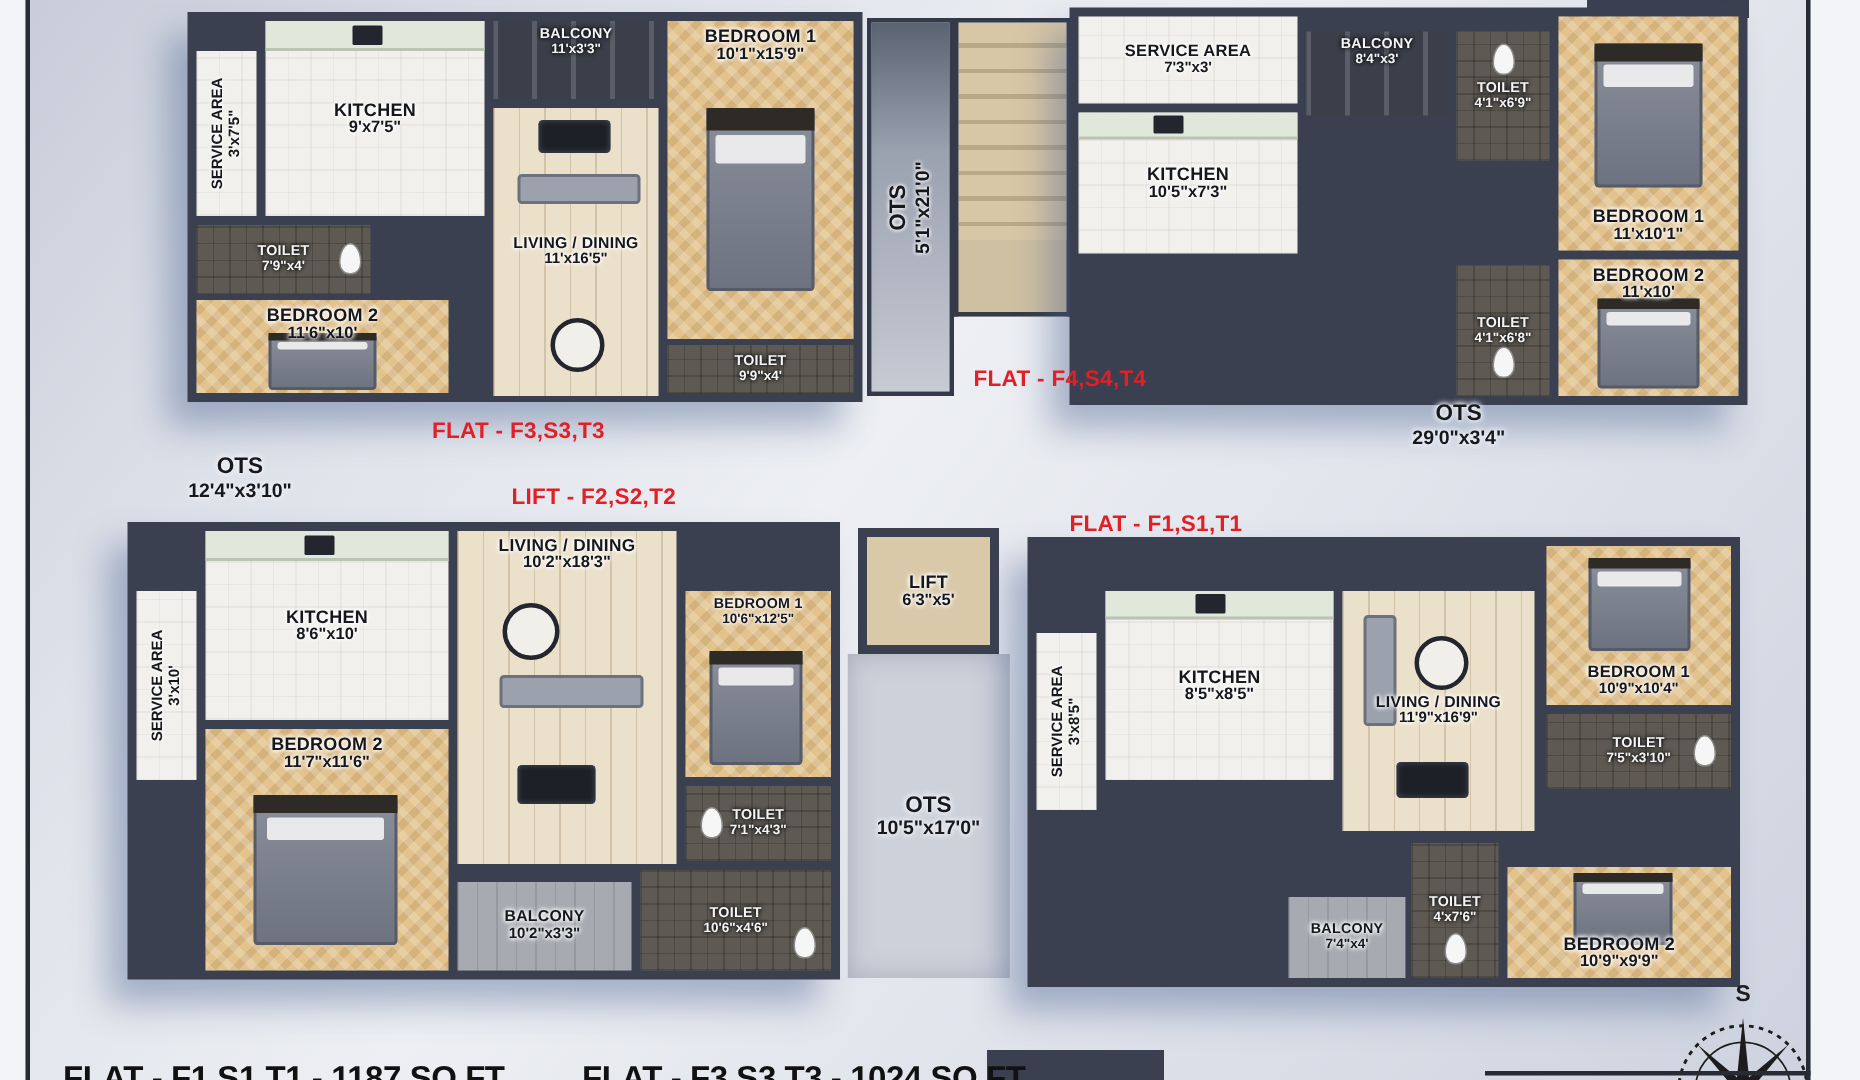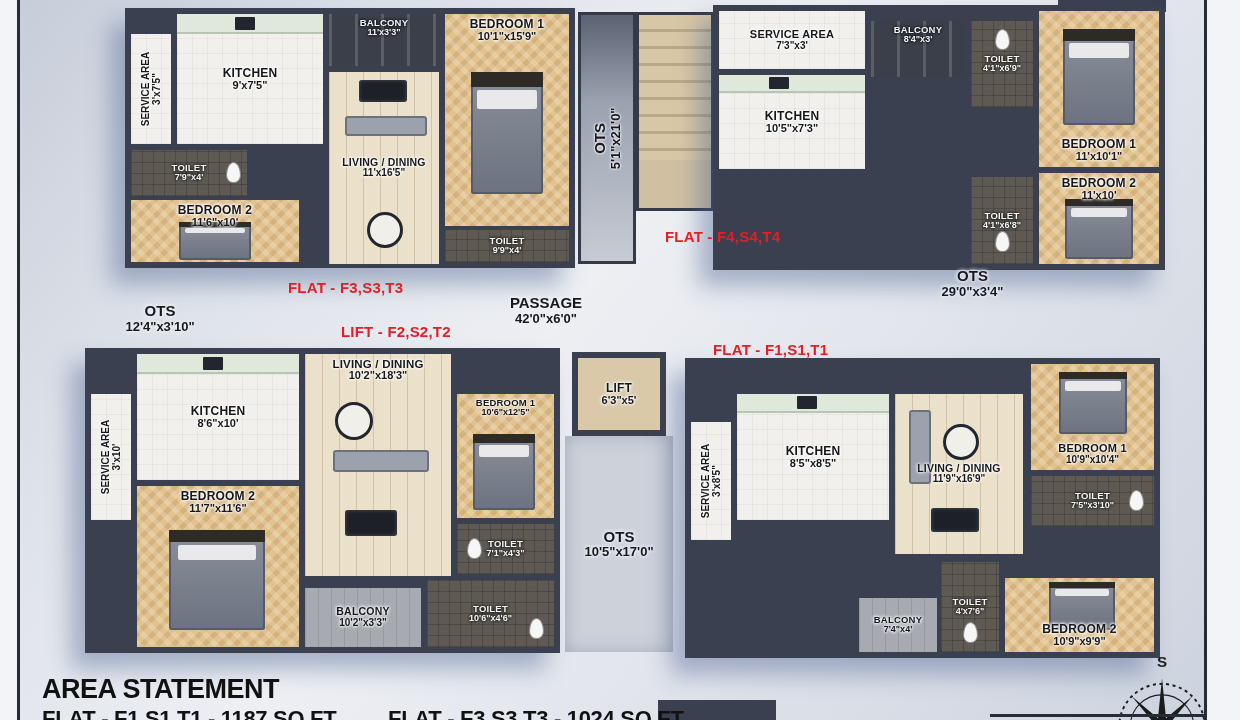"FLAT - F4,S4,T4" div.redlab { margin-left: 16px -> none; top: 228px -> 244px }
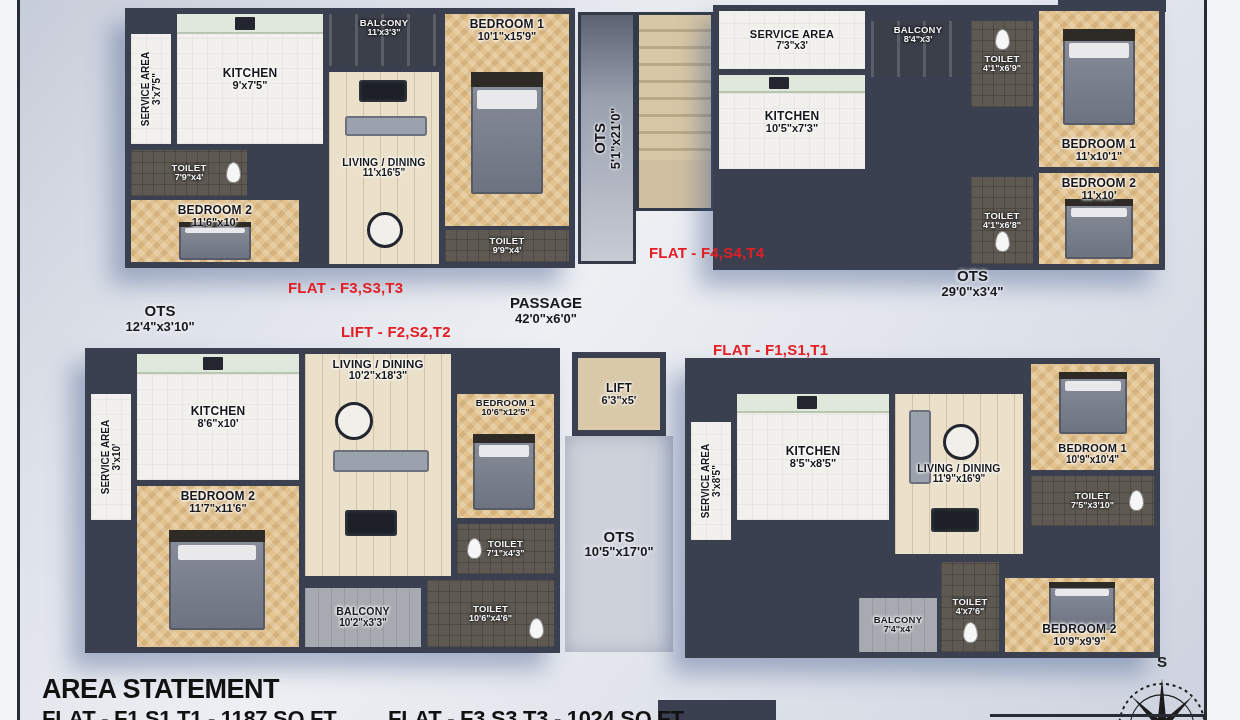"PASSAGE" div.otslab { html: <div> <span>PASSAGE</span> <span>42'0"x6'0"</span> </div> -> none }
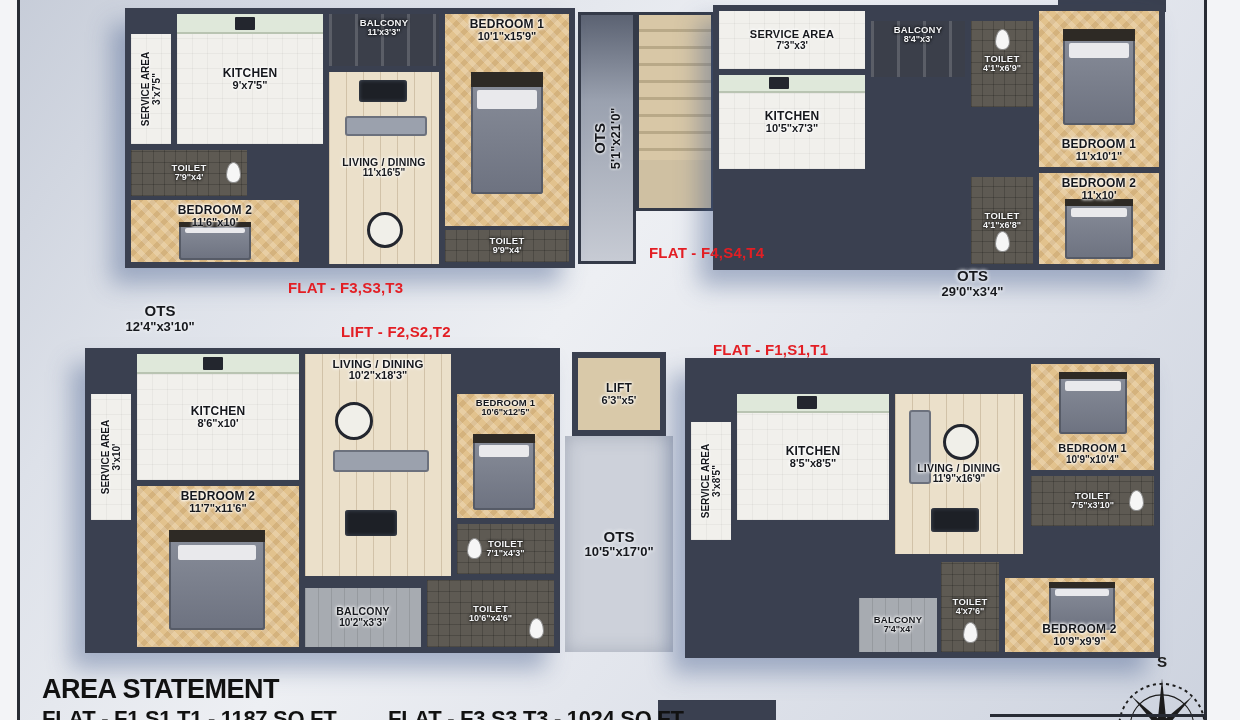"AREA STATEMENT" div.as-title { html: <div>AREA STATEMENT</div> -> none }
